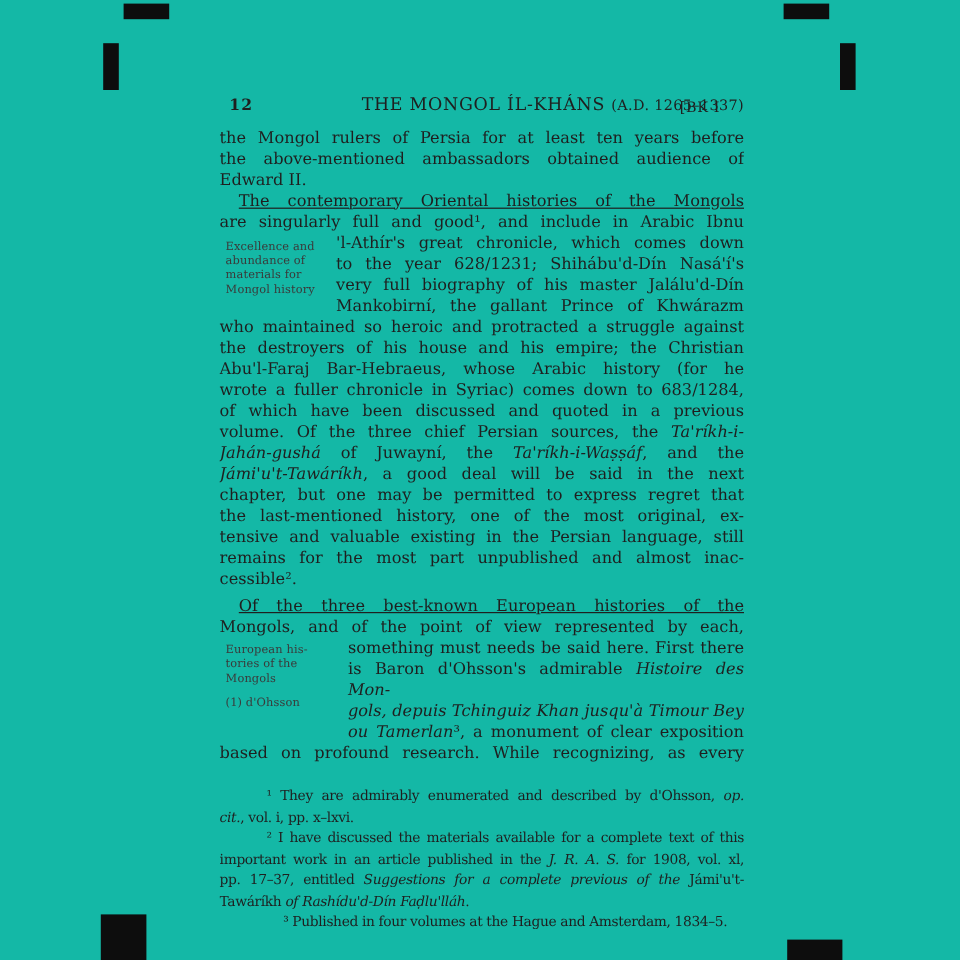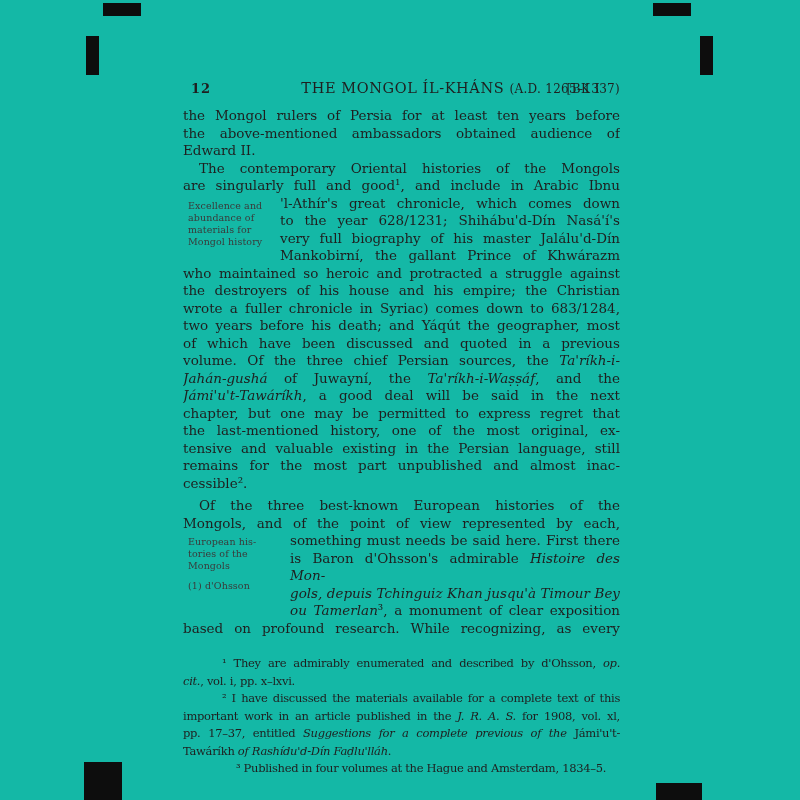"The contemporary Oriental histories of" .fi { text-decoration: none -> underline }
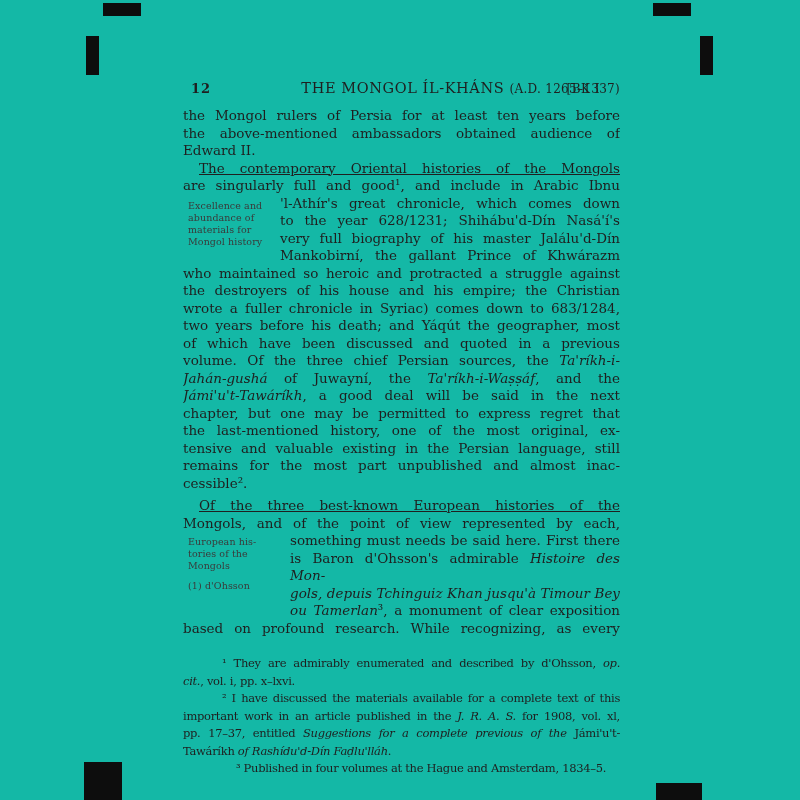"Abu'l-Faraj Bar-Hebraeus, whose Arabic" div.ln { html: none -> <div>Abu'l-Faraj Bar-Hebraeus, whose Arabic history (for he</div> }
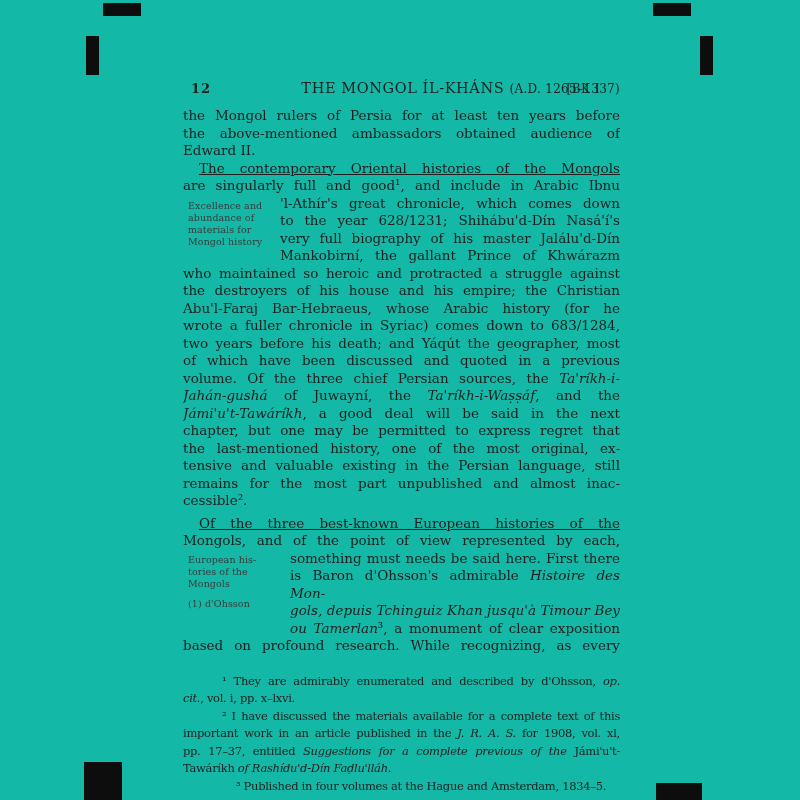"two years before his death;" div.ln { html: <div>two years before his death; and Yáqút the geographer, most</div> -> none }
